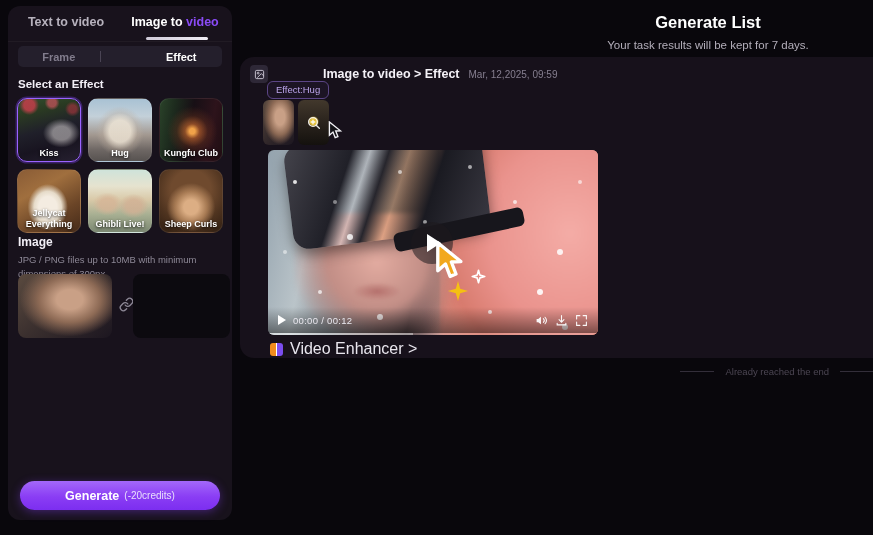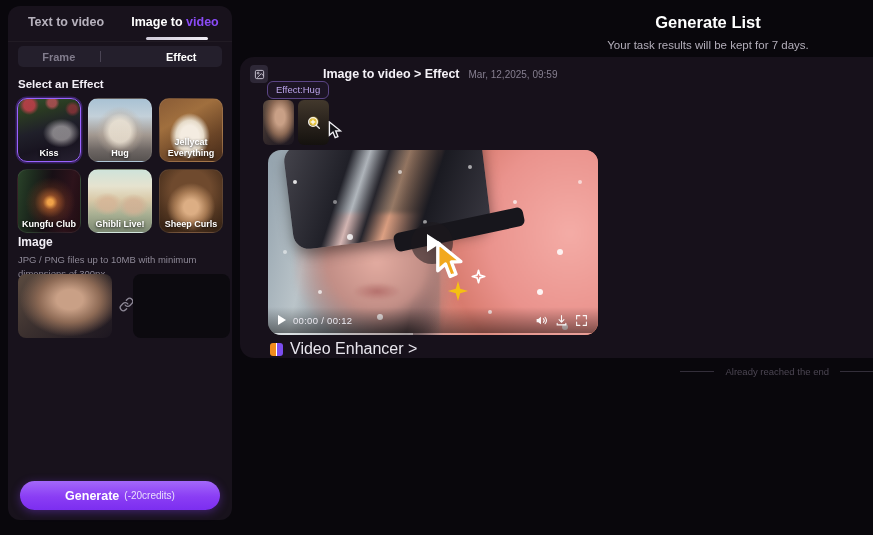"Jellycat Everything" div.tile { order: before "Kungfu Club" -> after "Kungfu Club" }
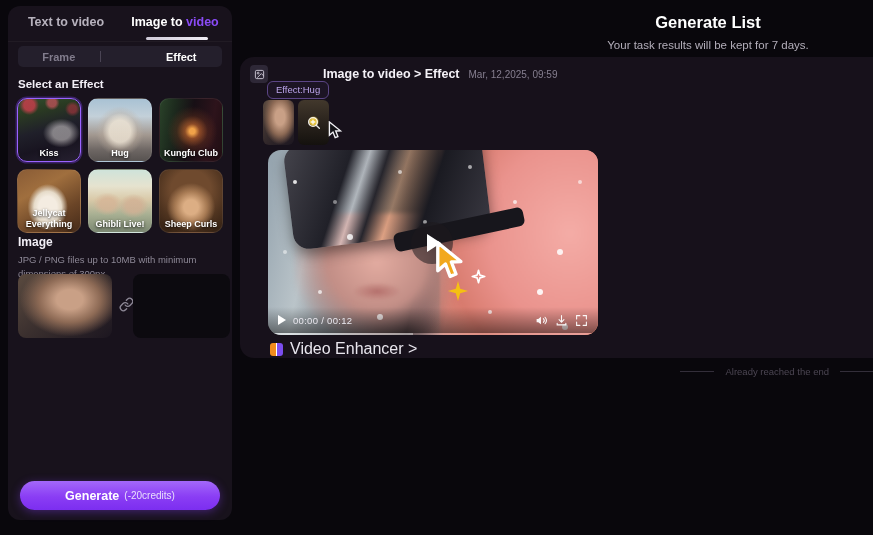"00:00 / 00:12" .video { border-radius: 13px -> 6px }
